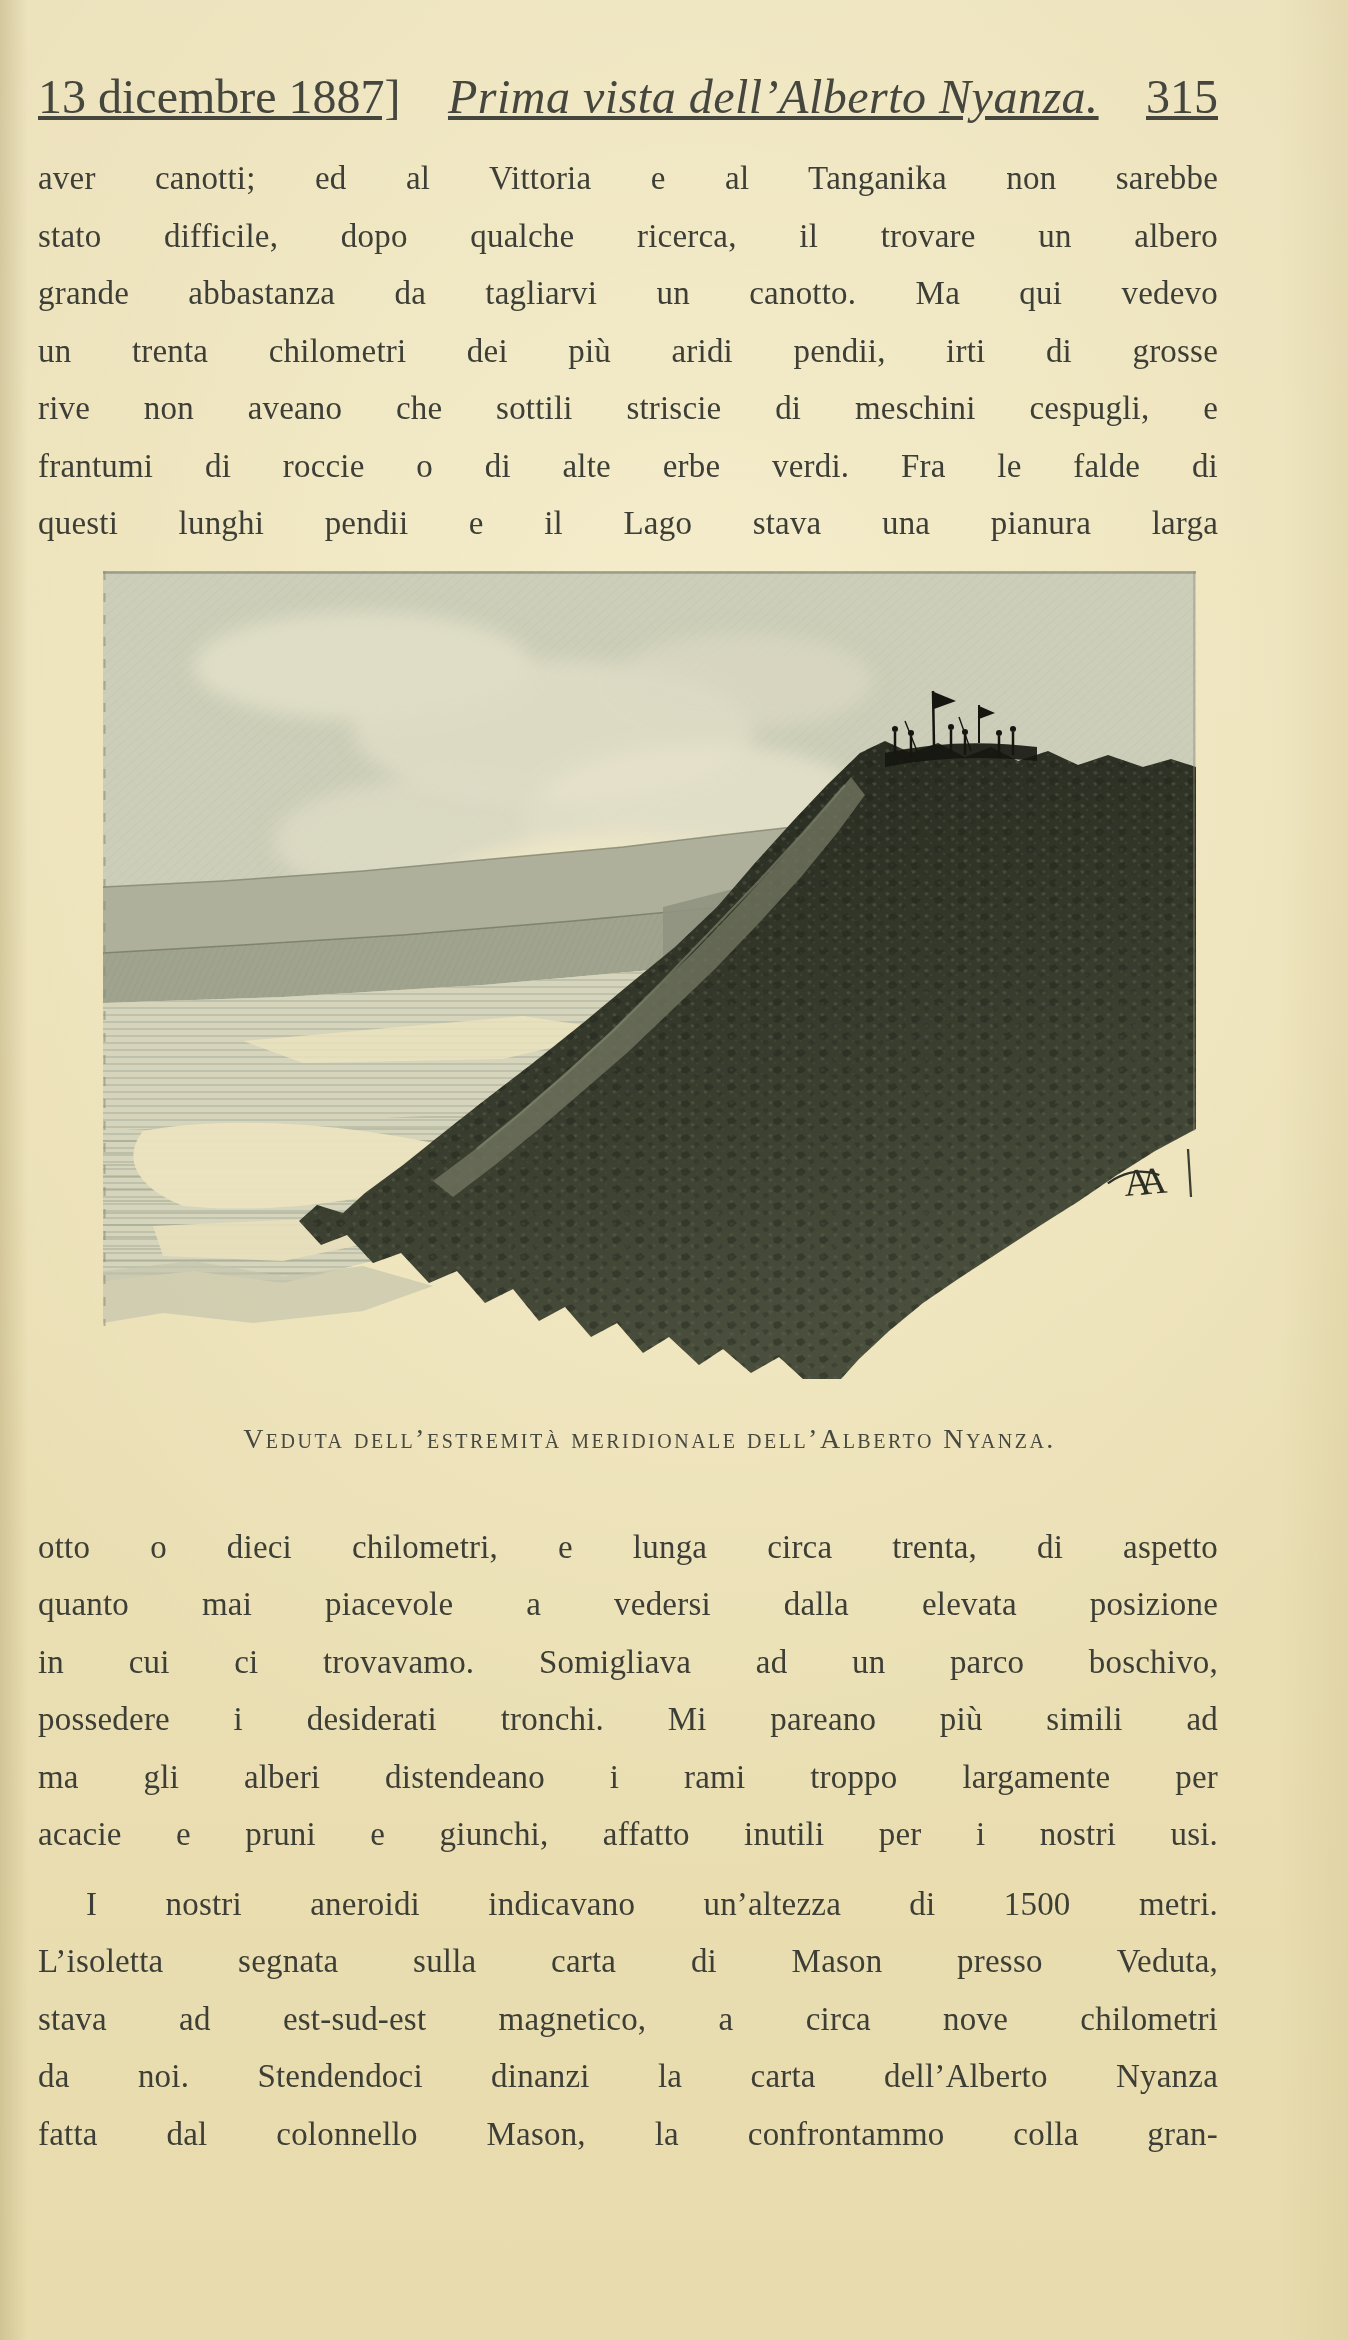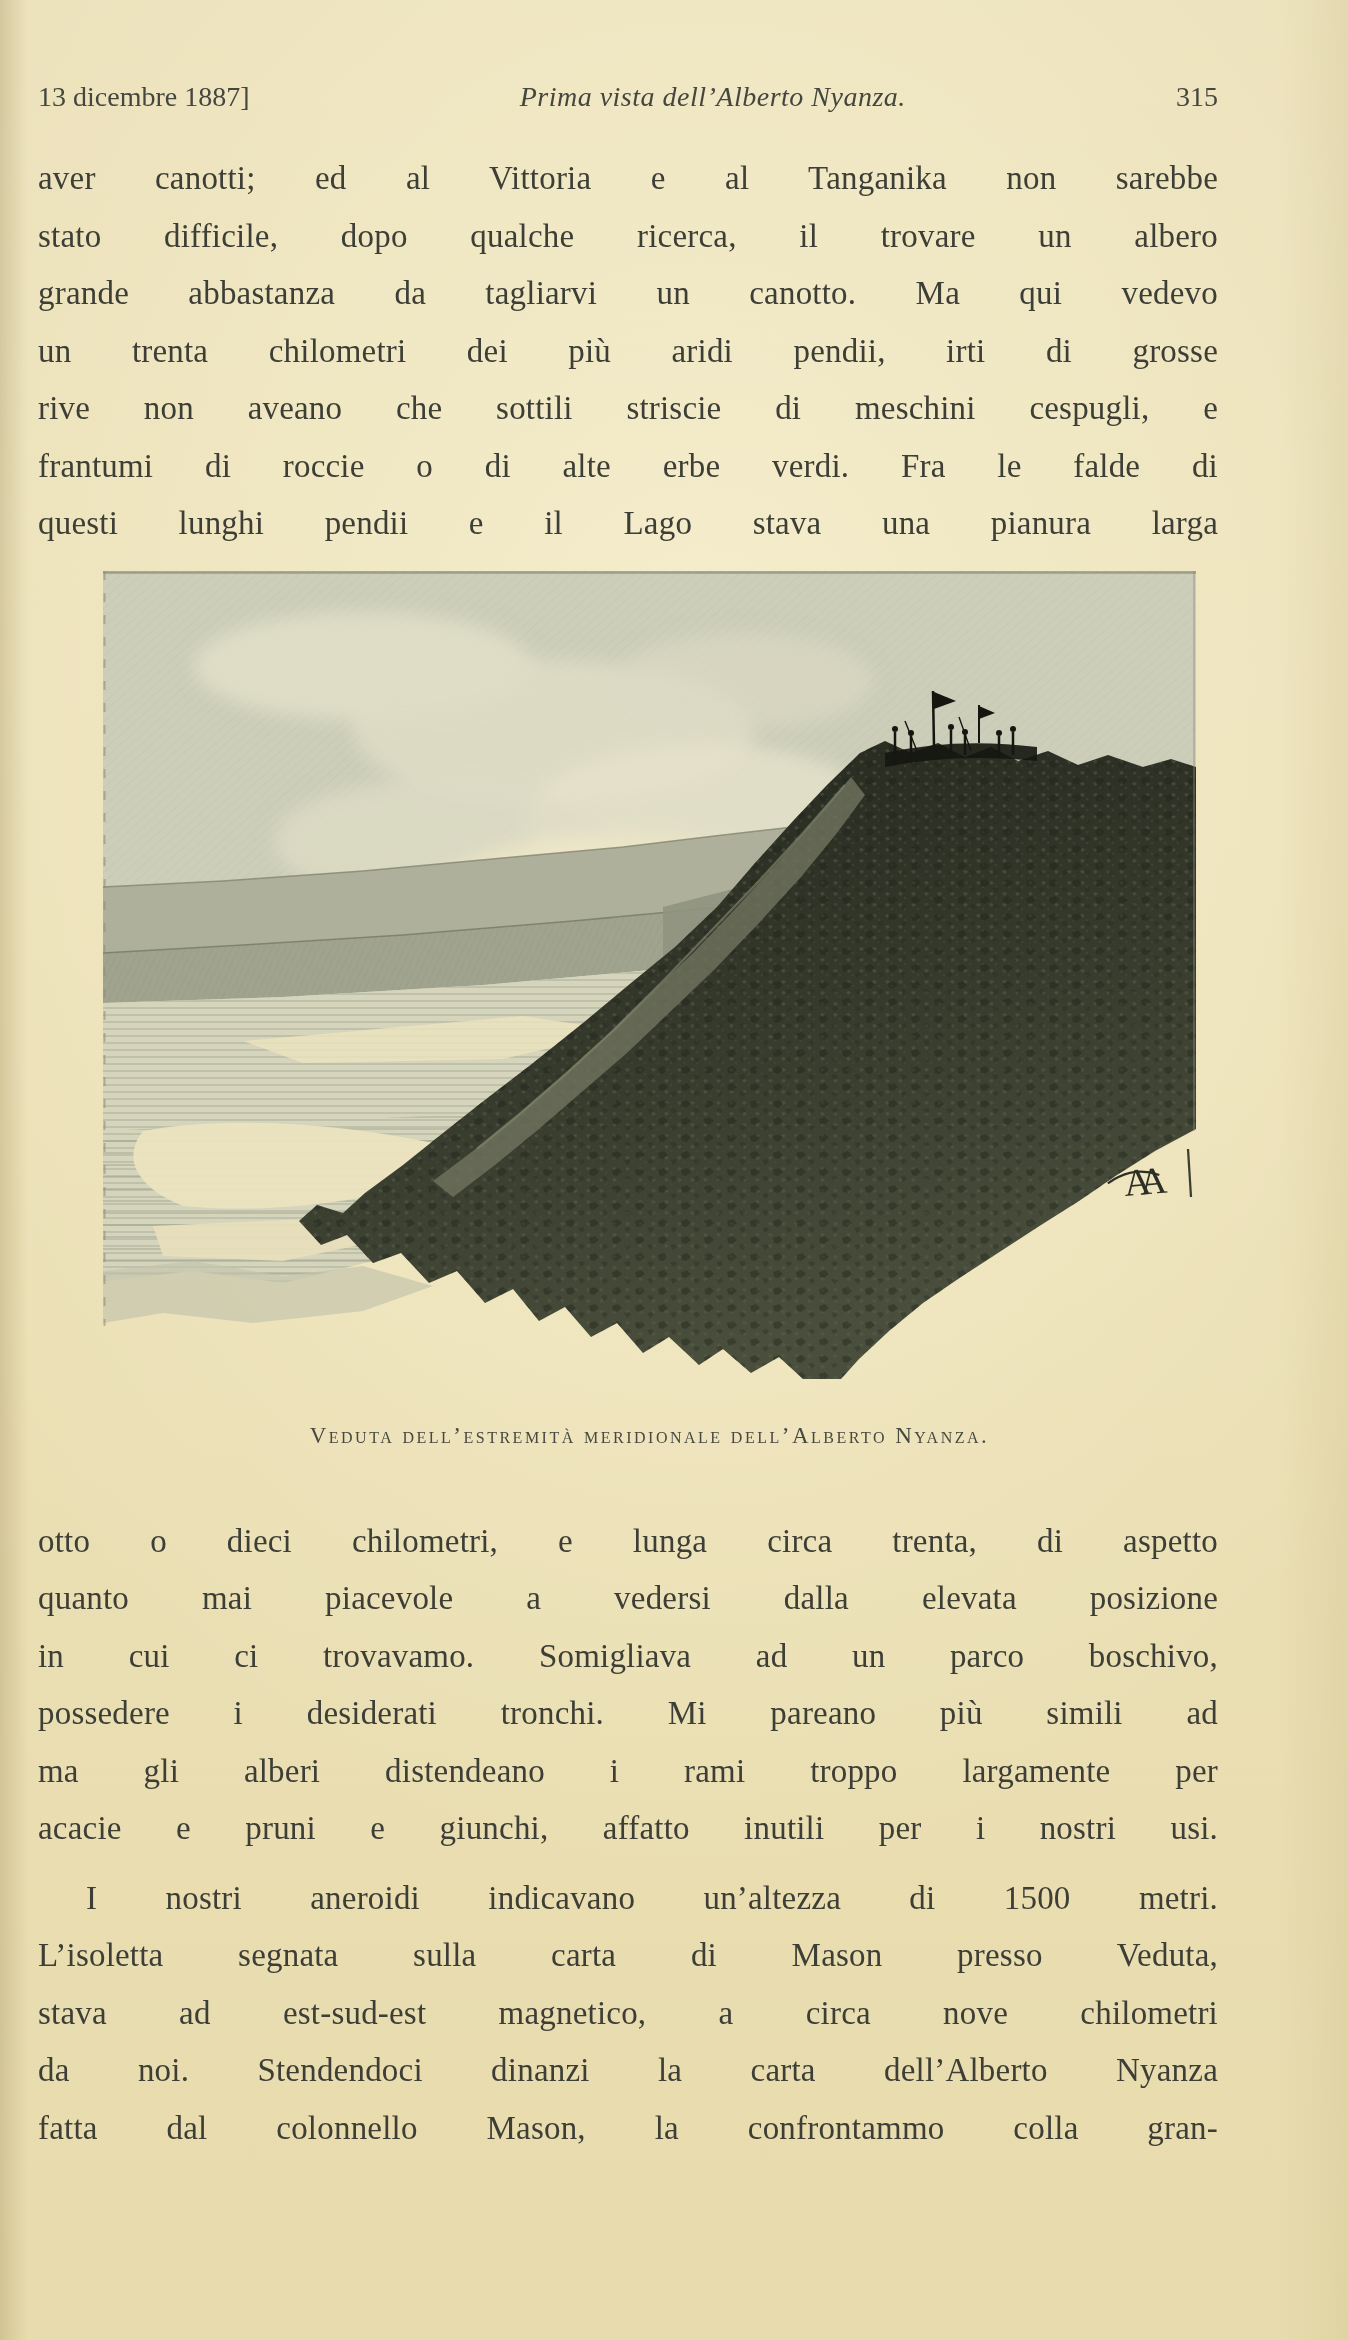"13 dicembre 1887]" .pg-header { font-size: 28px -> 48px; text-decoration: none -> underline }
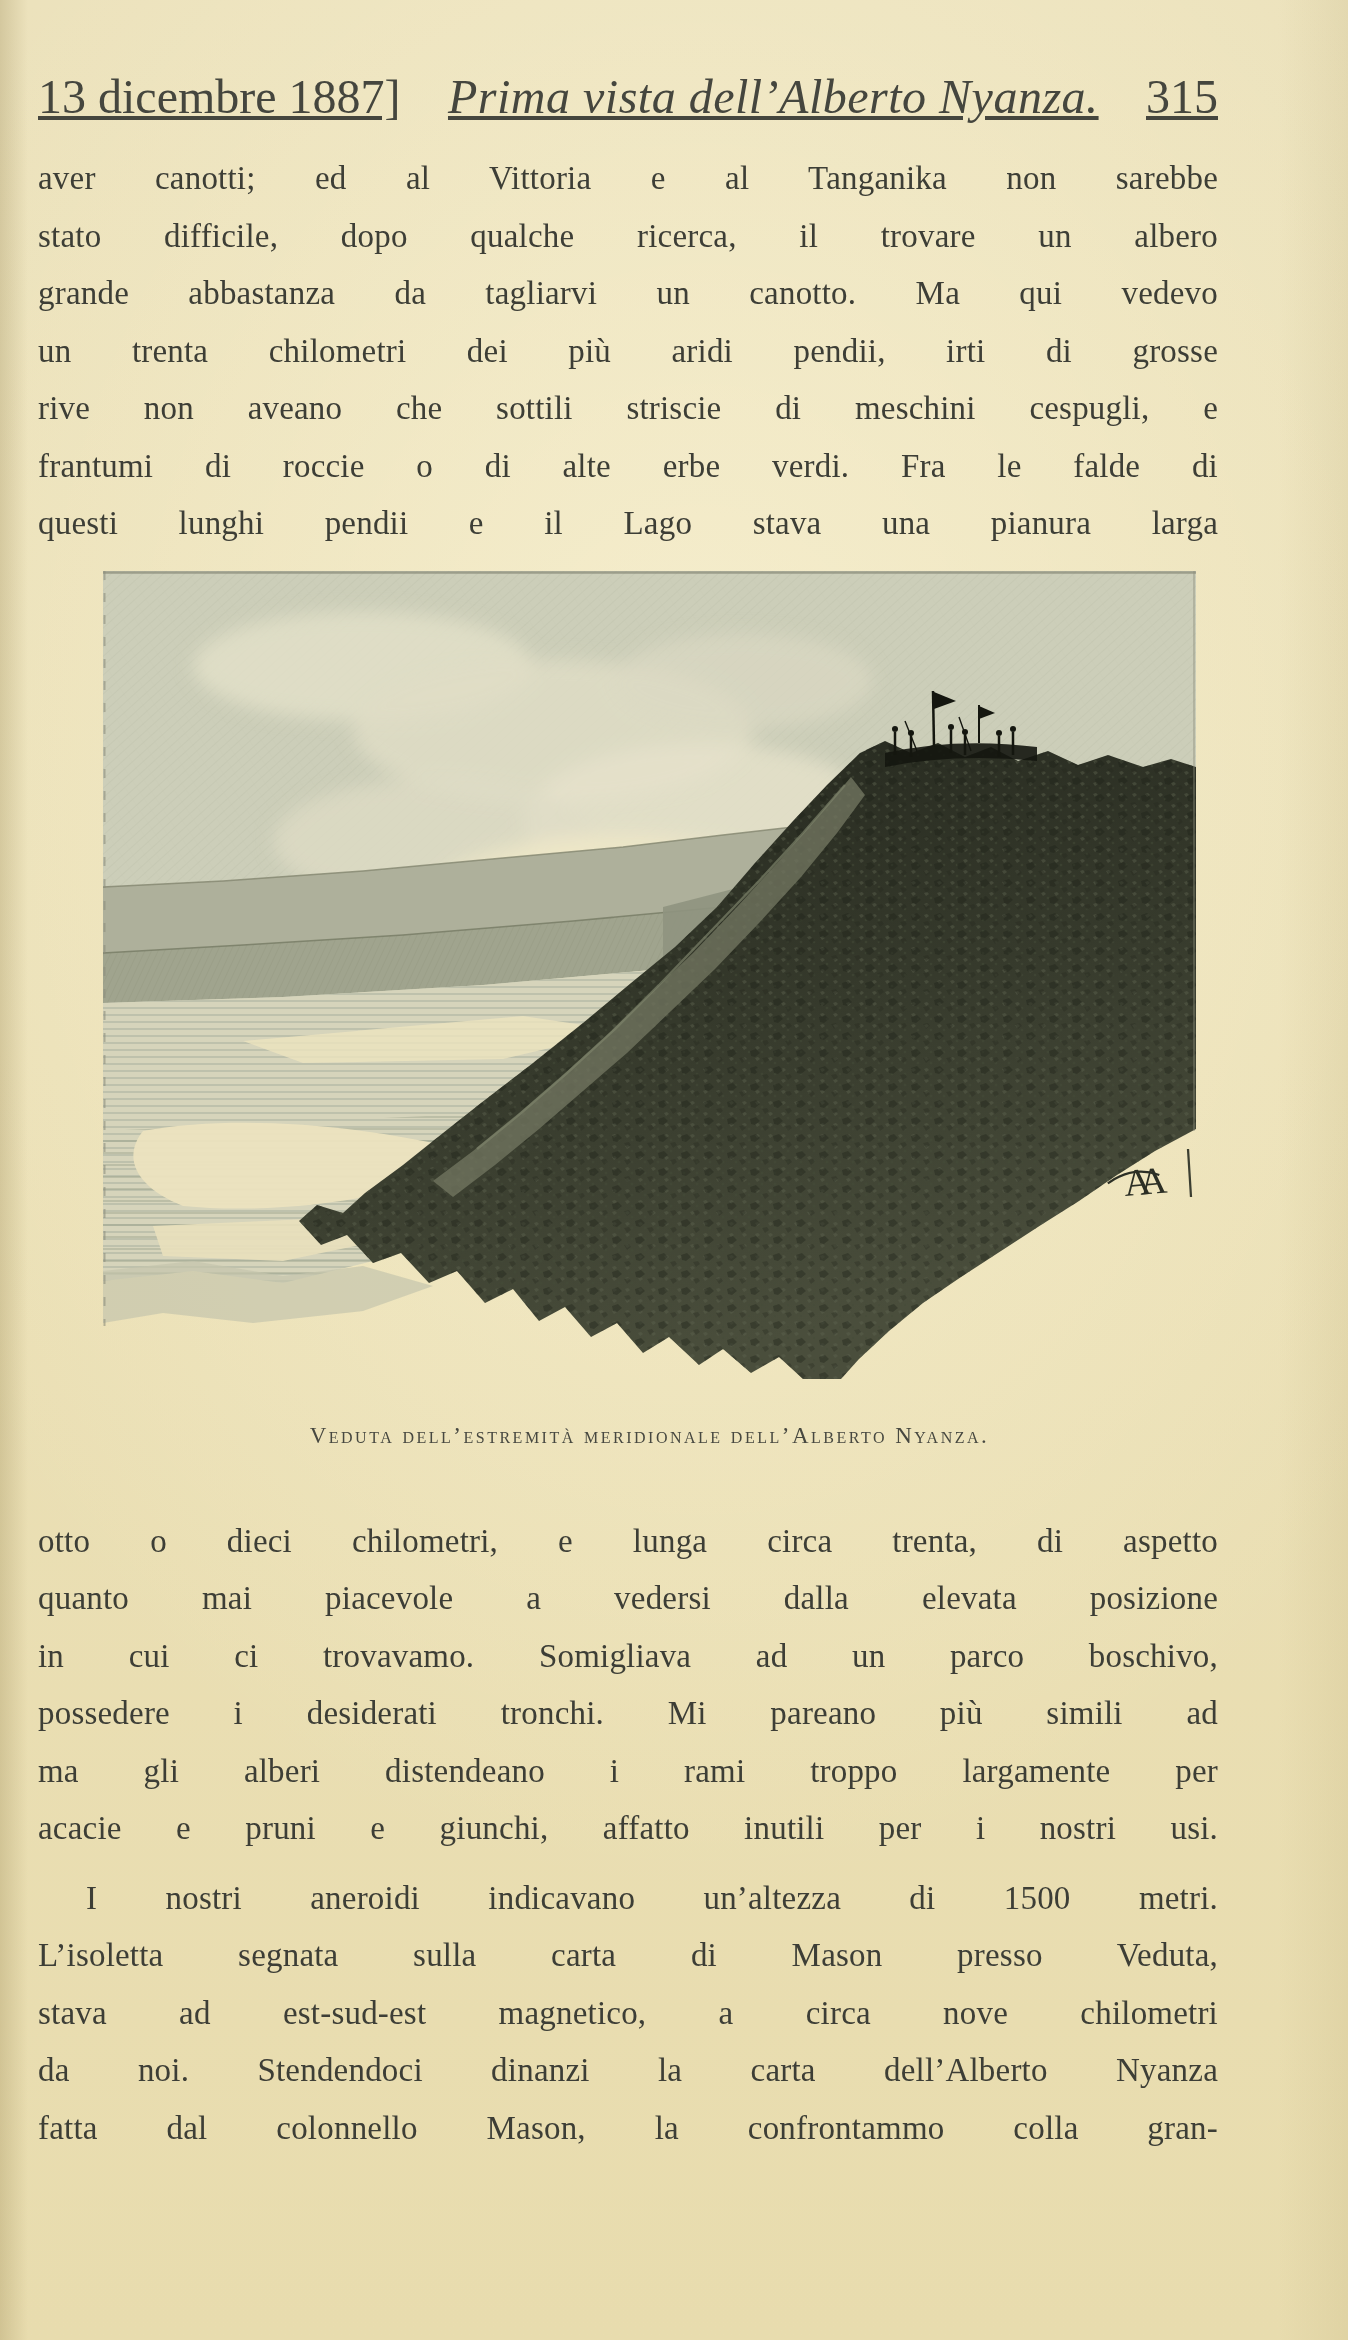"Veduta dell’estremità meridionale" .figure-caption { font-size: 23px -> 28px }
